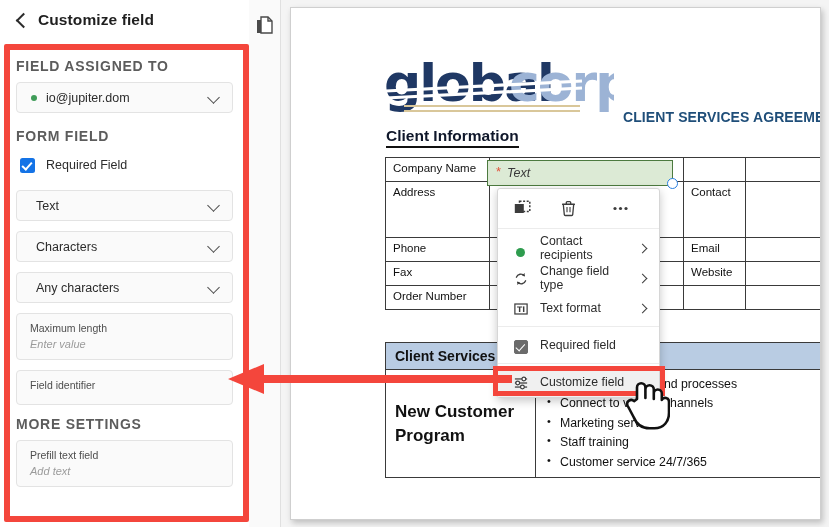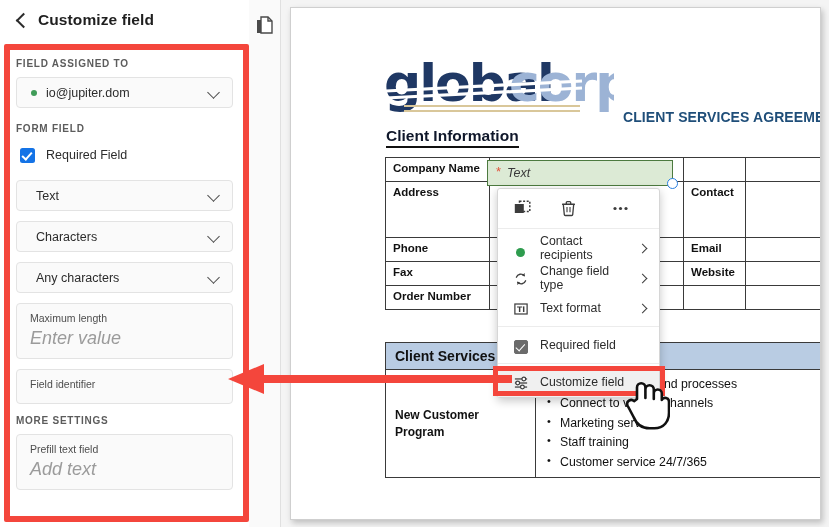"FIELD ASSIGNED TO" .sect-label { font-size: 10px -> 14px }
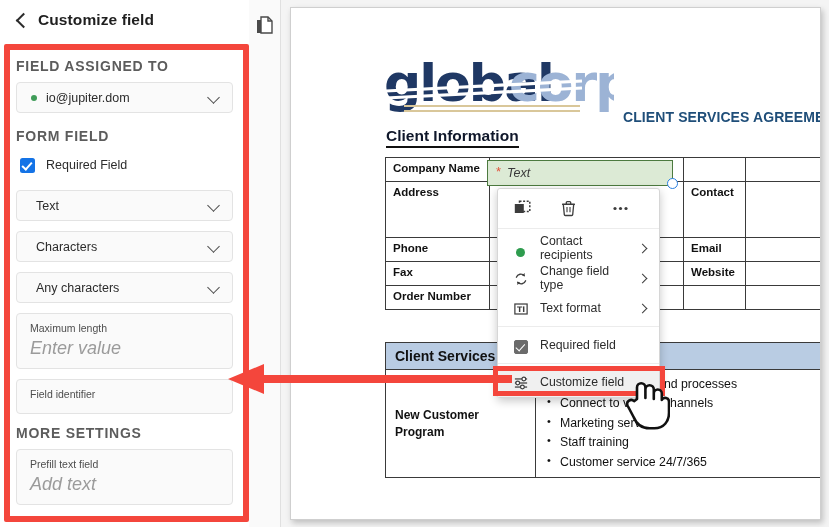"Company Name" .tbl1 td { font-weight: 700 -> 400 }
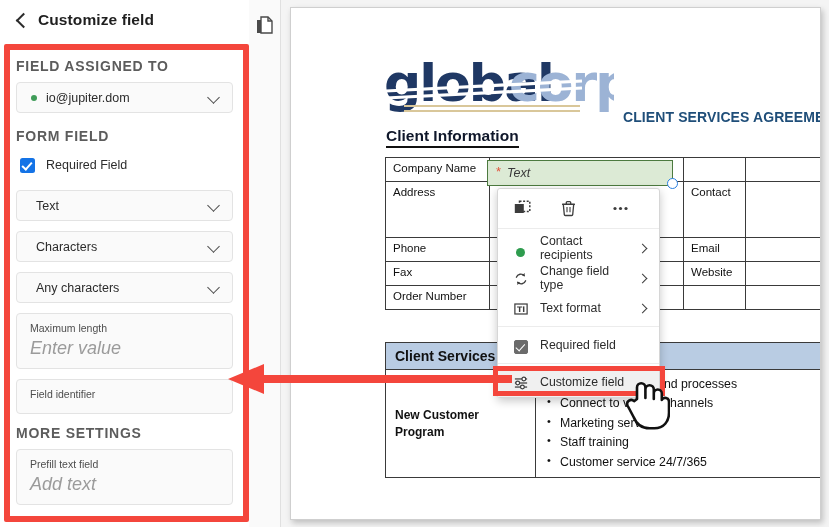"Enter value" .fb-value { font-size: 18px -> 11px }
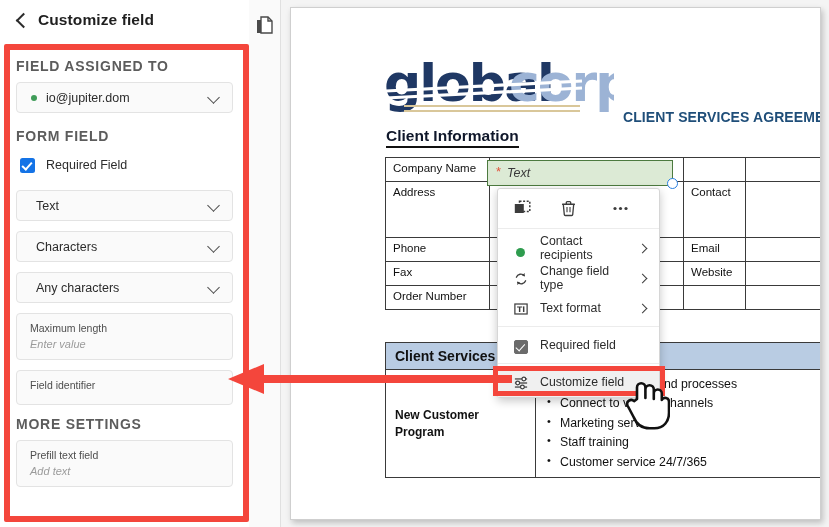"New Customer Program" .tbl2 .rowlabel { font-size: 12px -> 17px }
